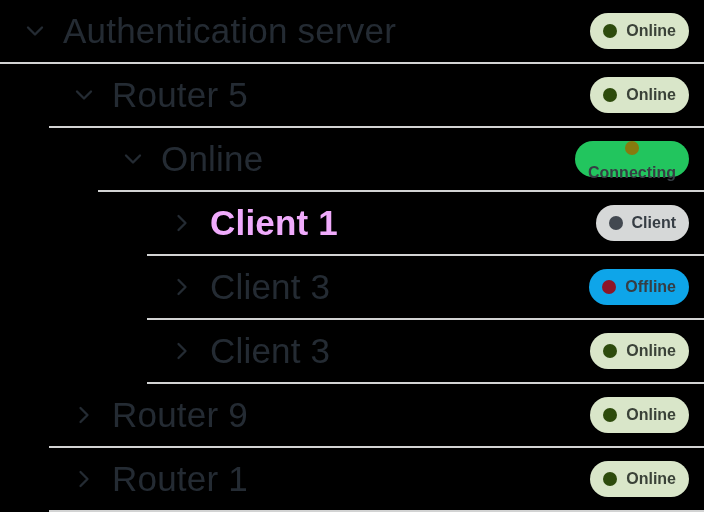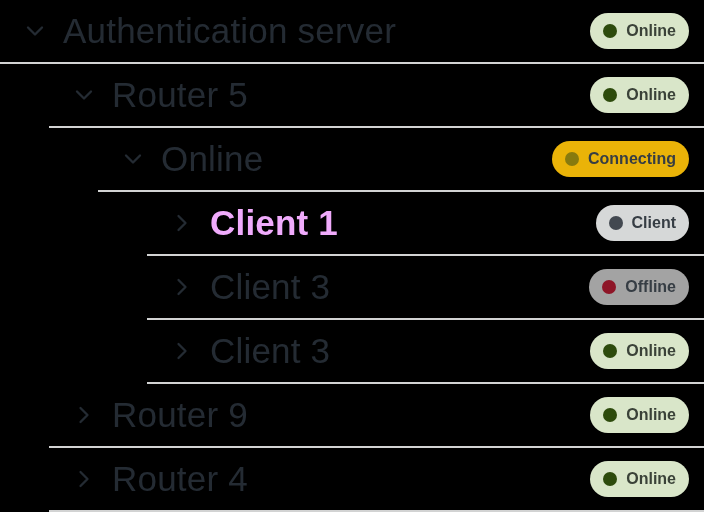"Connecting" span.badge { background: #eab308 -> #22c55e; flex-direction: none -> column }
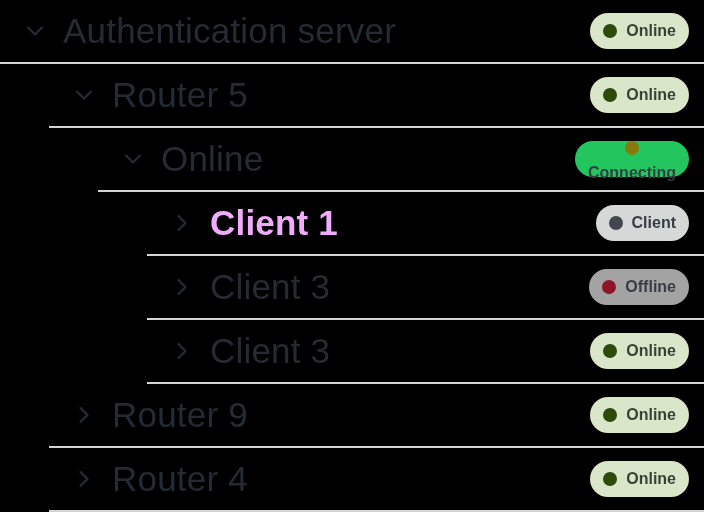"Offline" span.badge { background: #a3a3a3 -> #0ea5e9 }
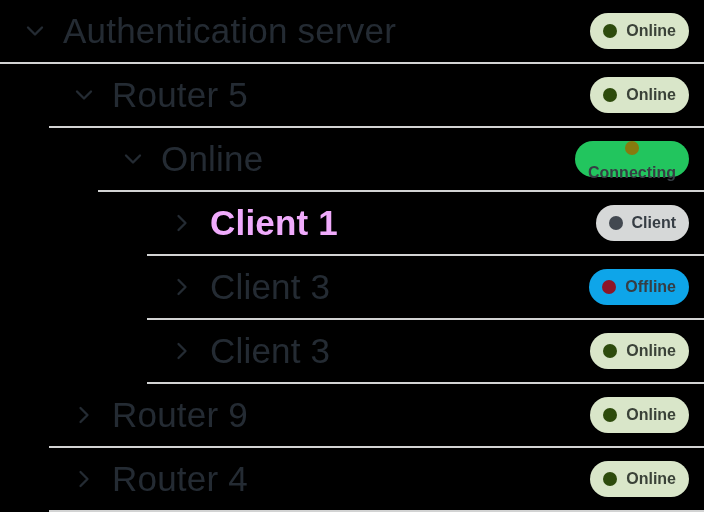"Router 4" span.label { text: 4 -> 1 }
